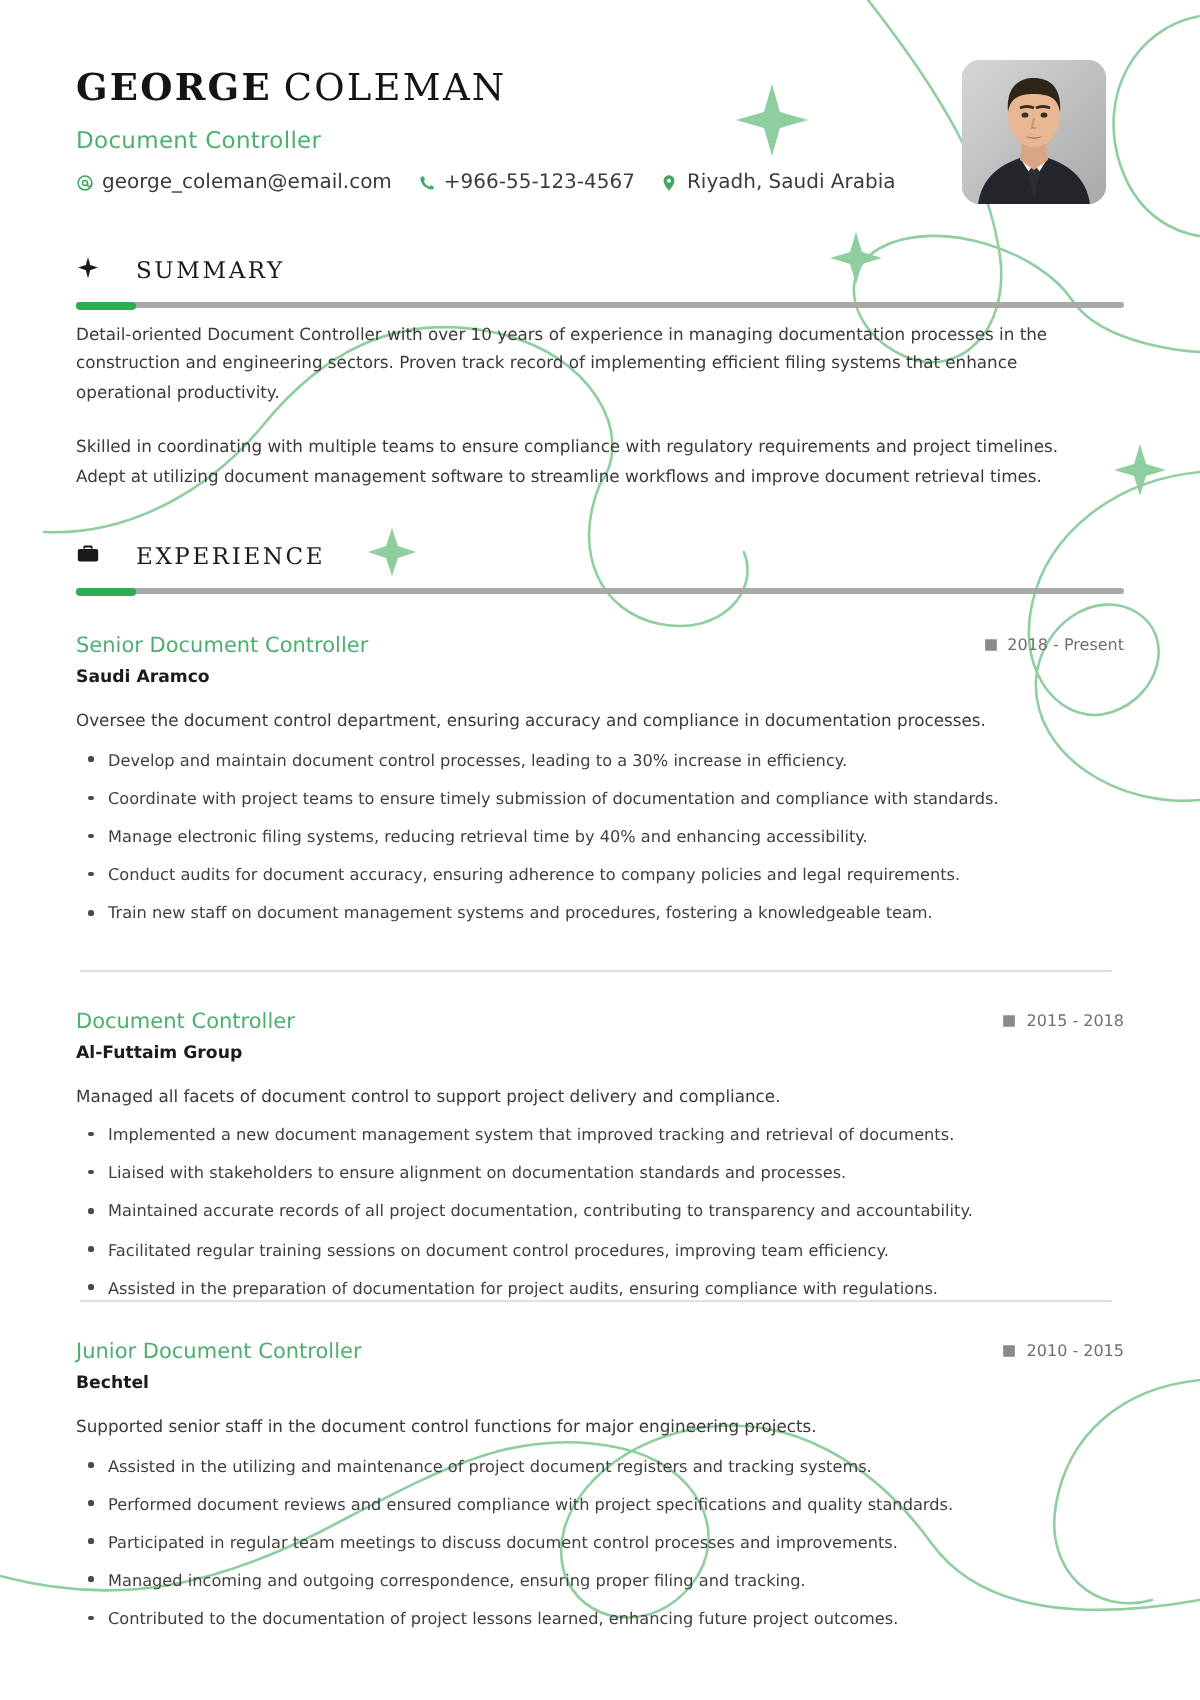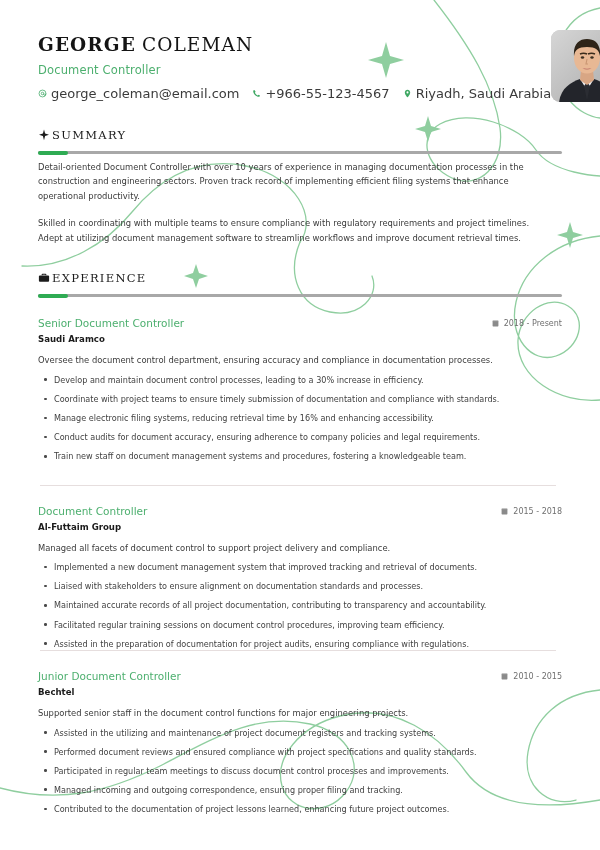"george_coleman@email.com" .contact-row { font-size: 13px -> 10px }
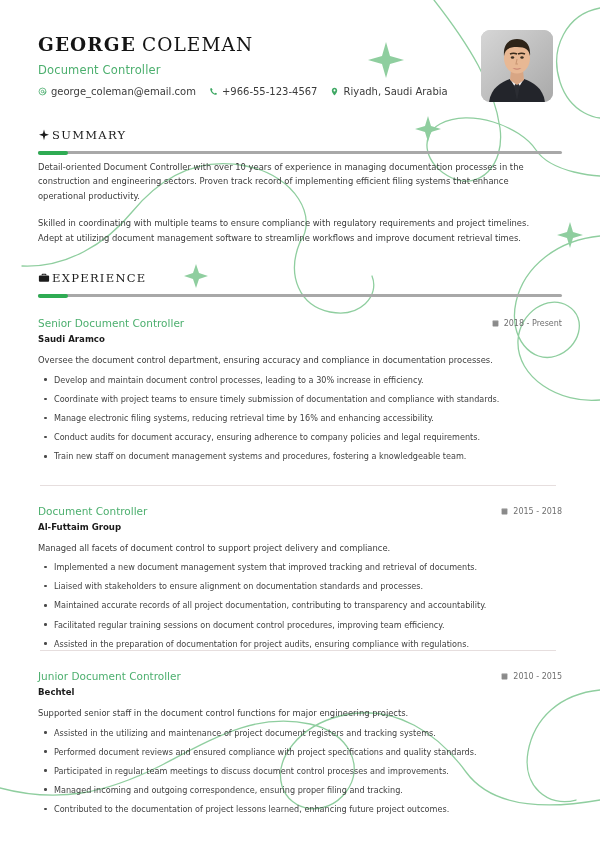"SUMMARY" .sec-head { align-items: center -> flex-start; gap: 2px -> 18px }
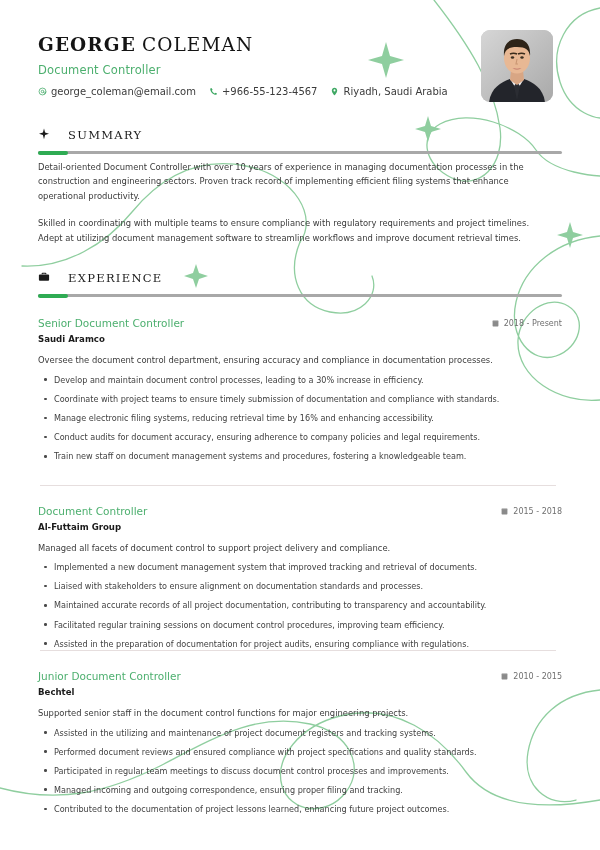"Manage electronic filing systems," li { text: 16% -> 40% }
